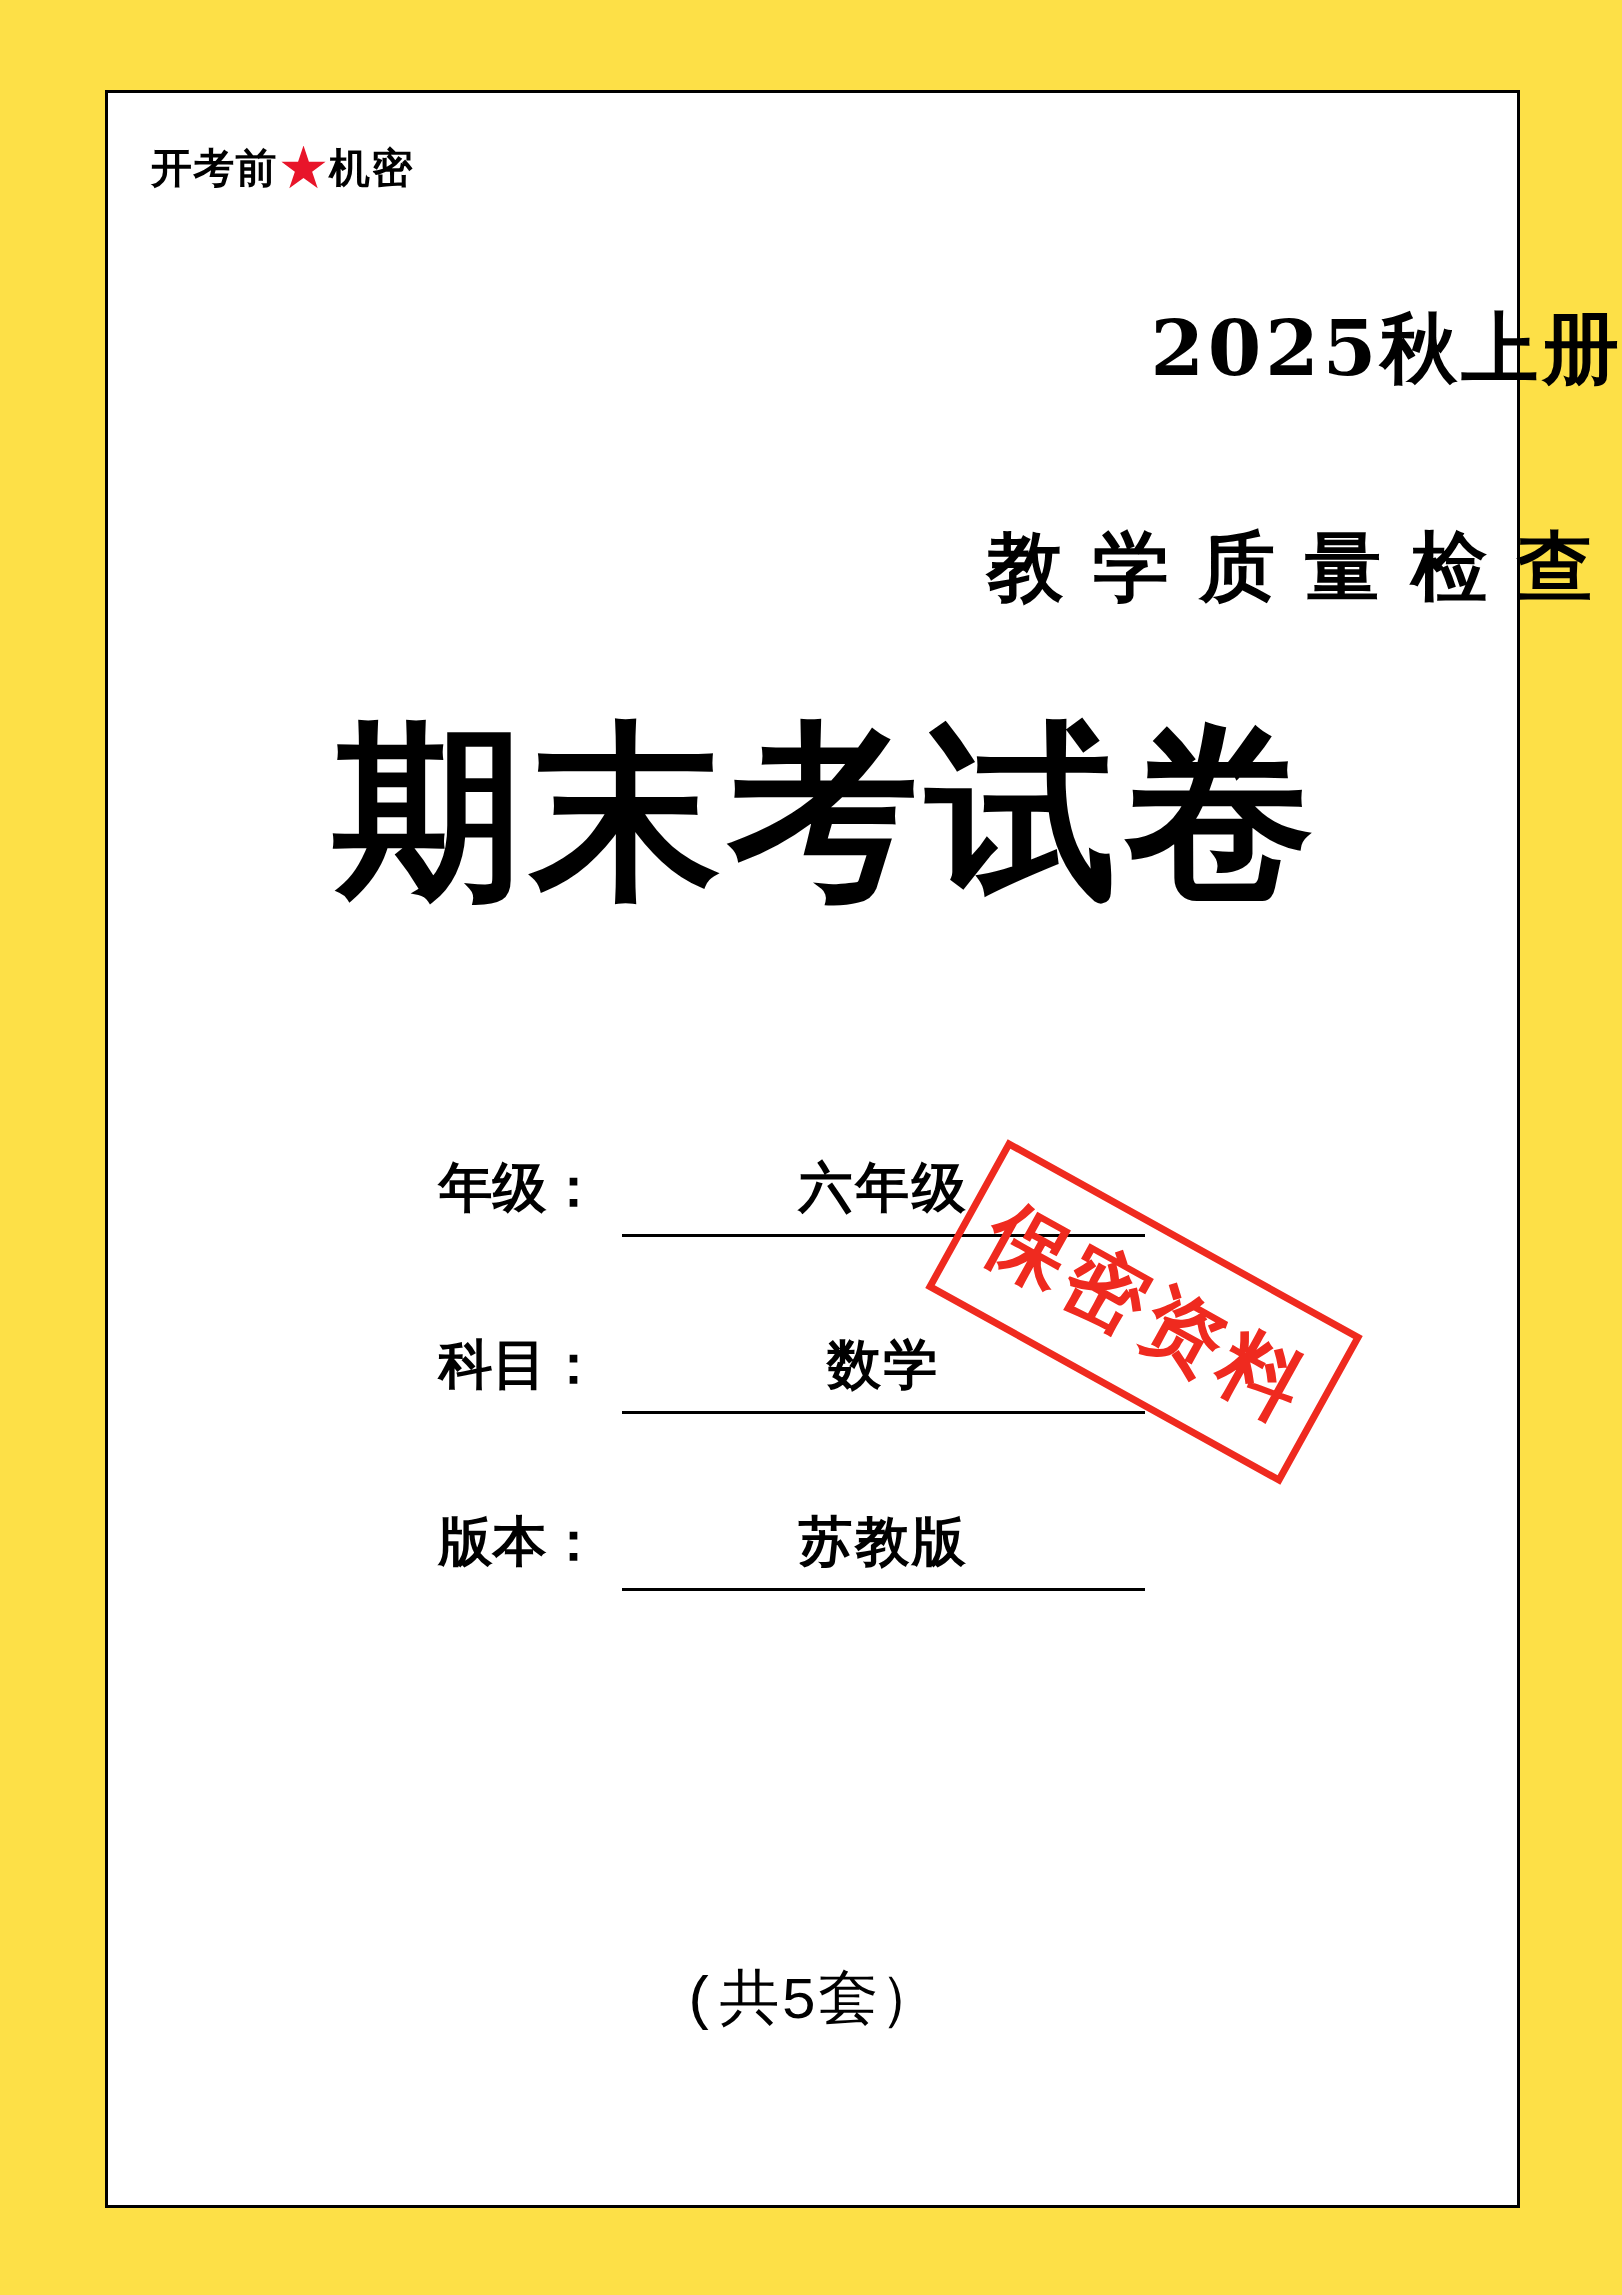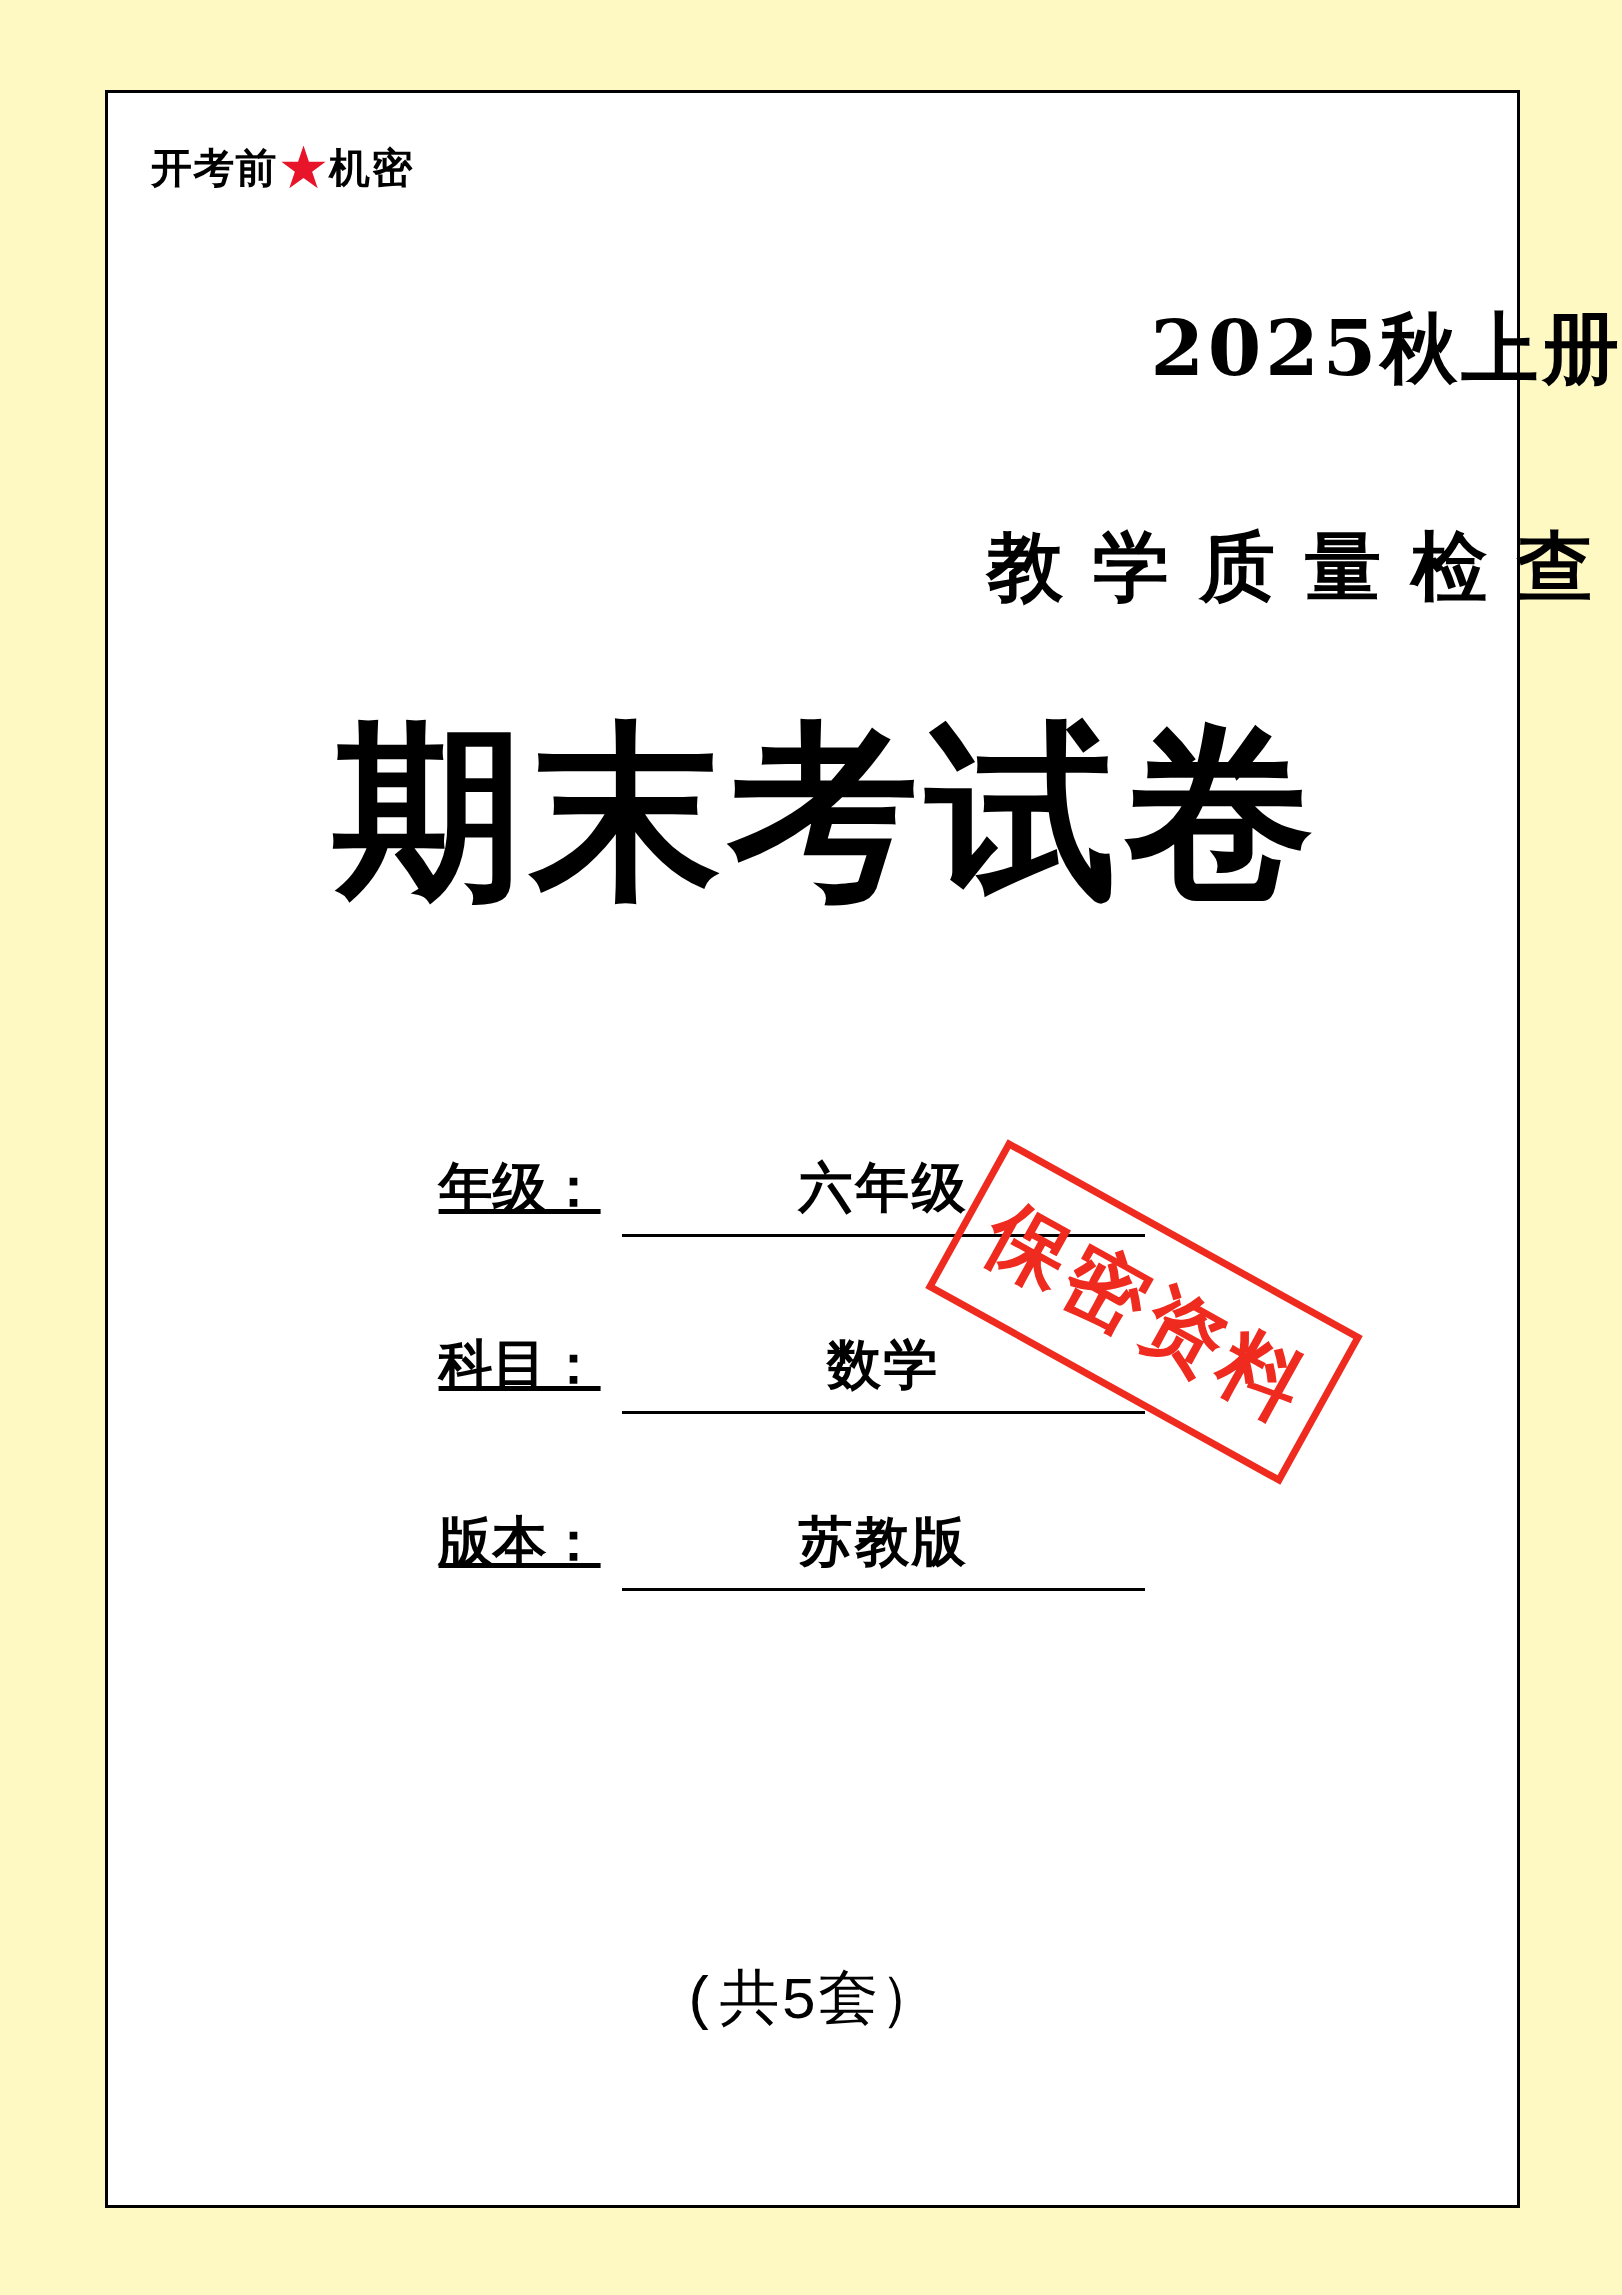"开考前" .page { background: #fef9c3 -> #fde047 }
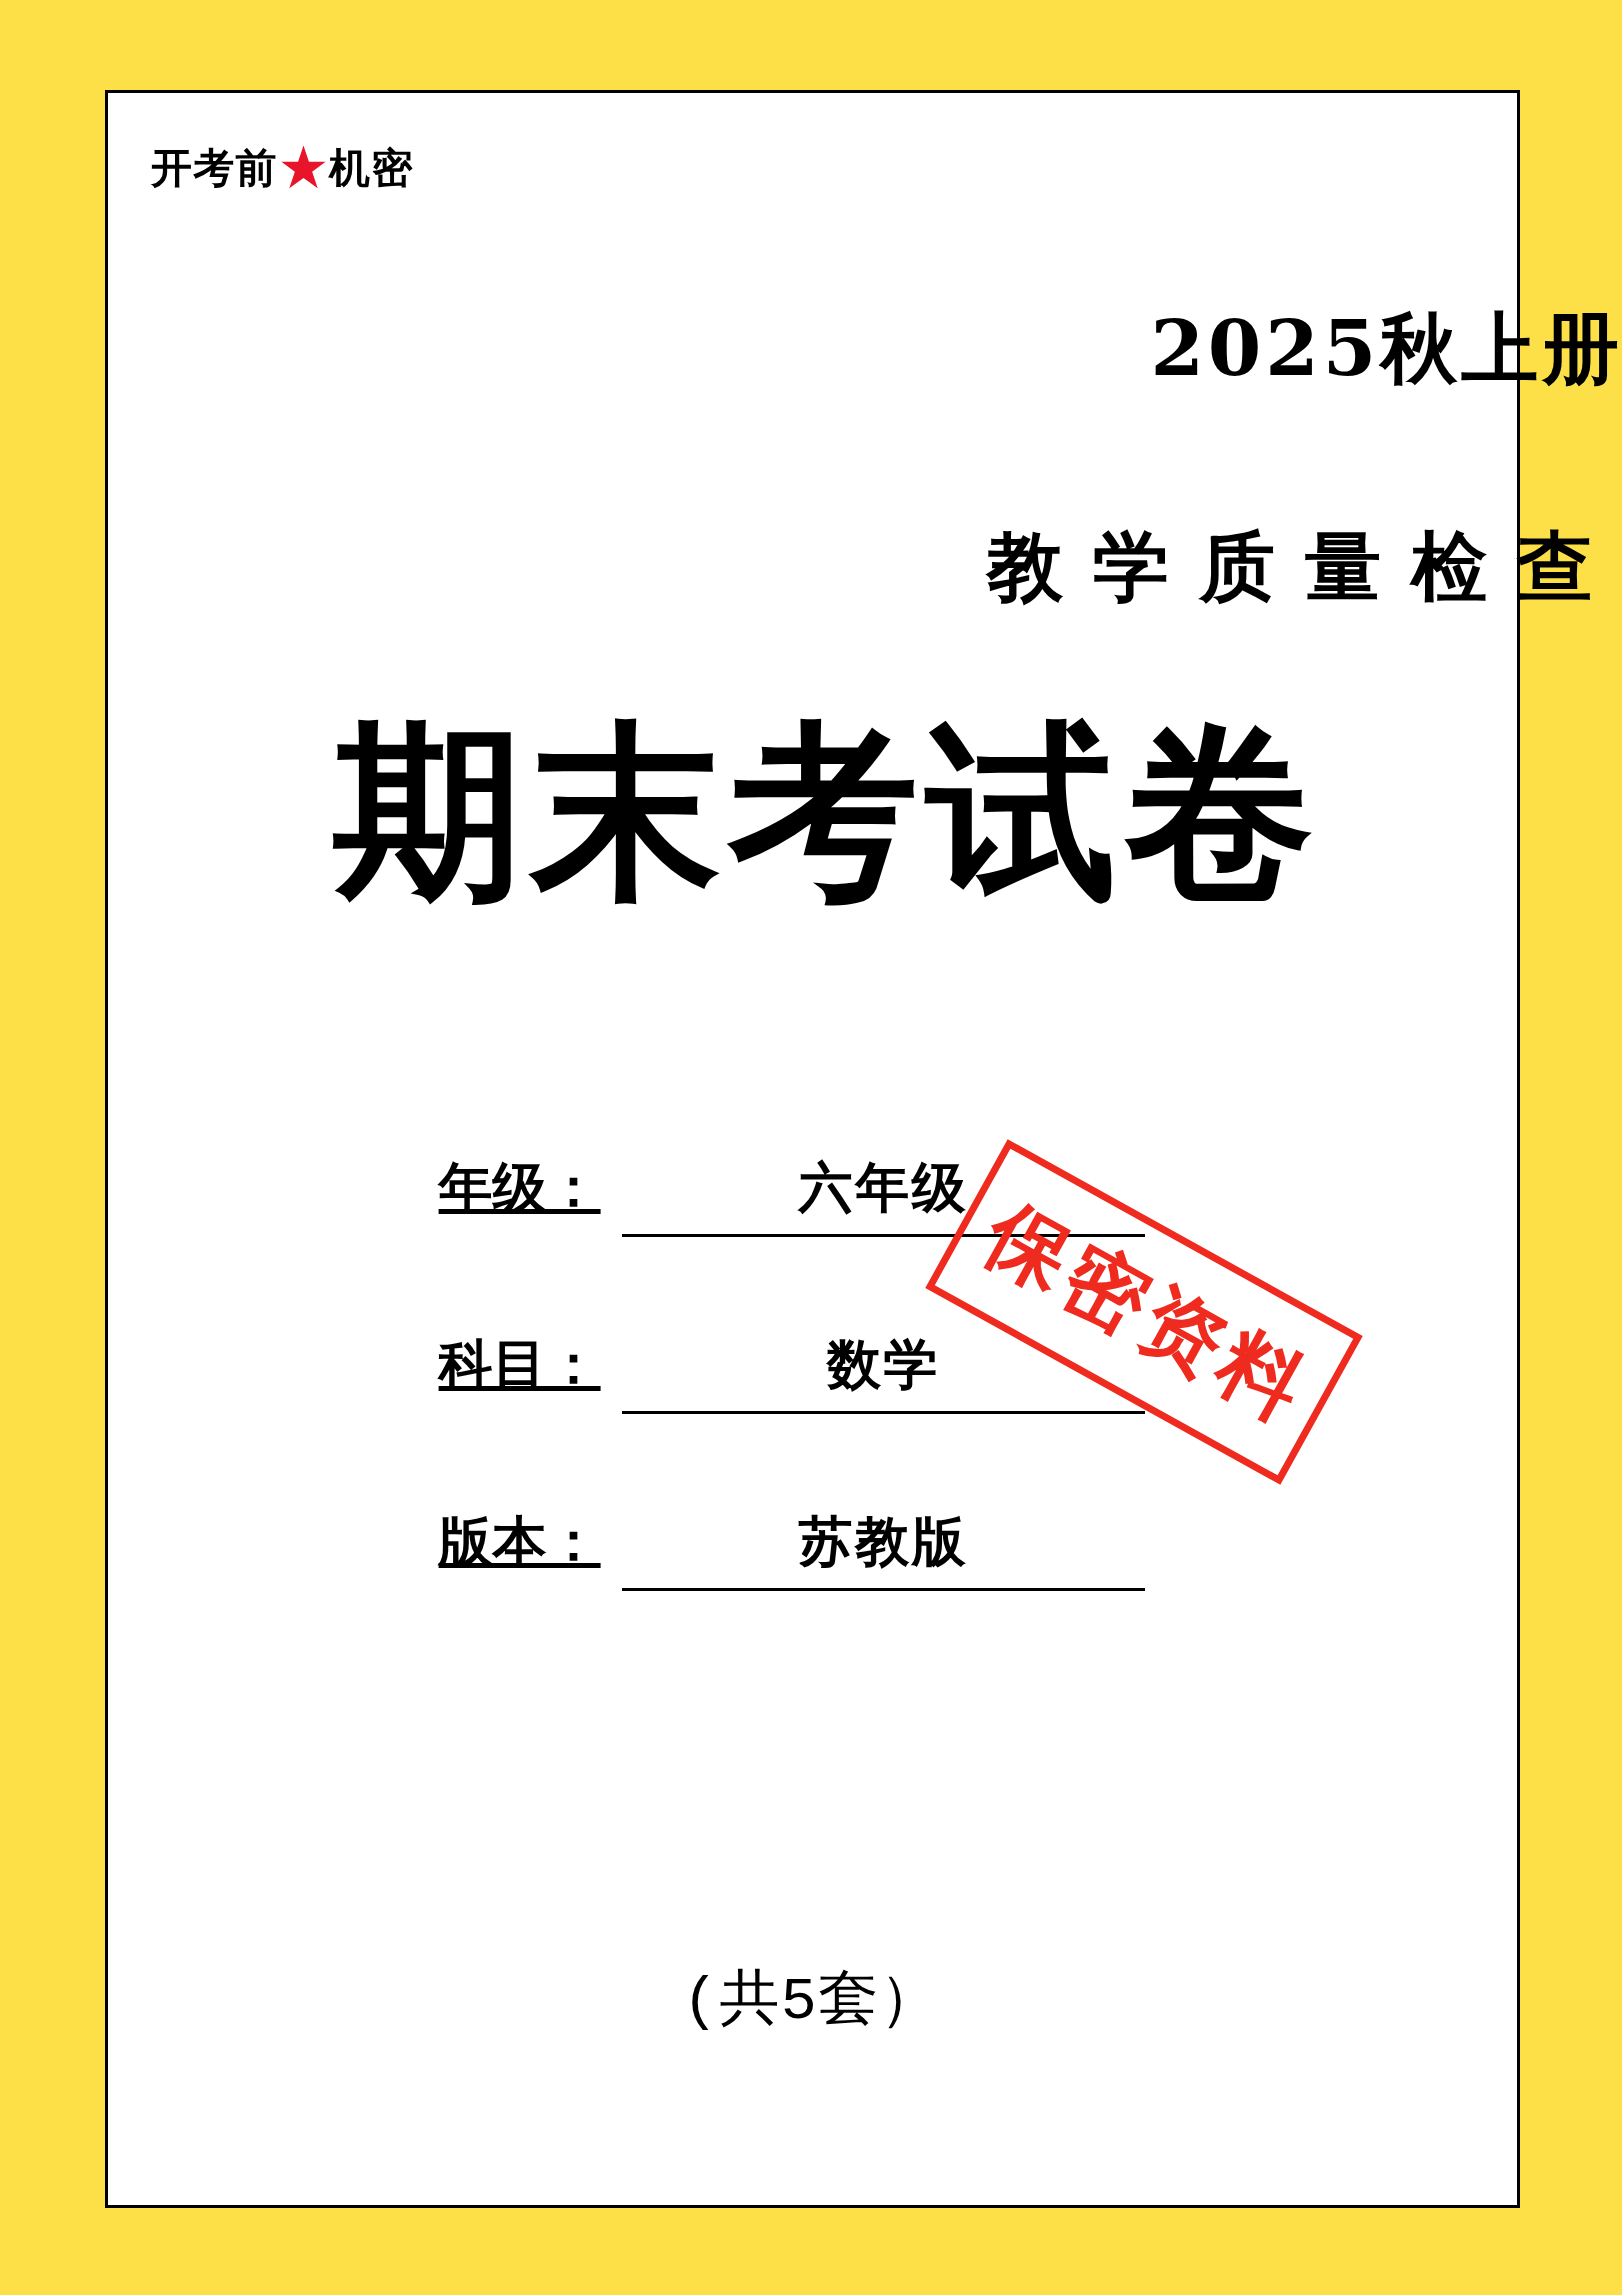"年级：" .field-label { text-decoration: underline -> none }
